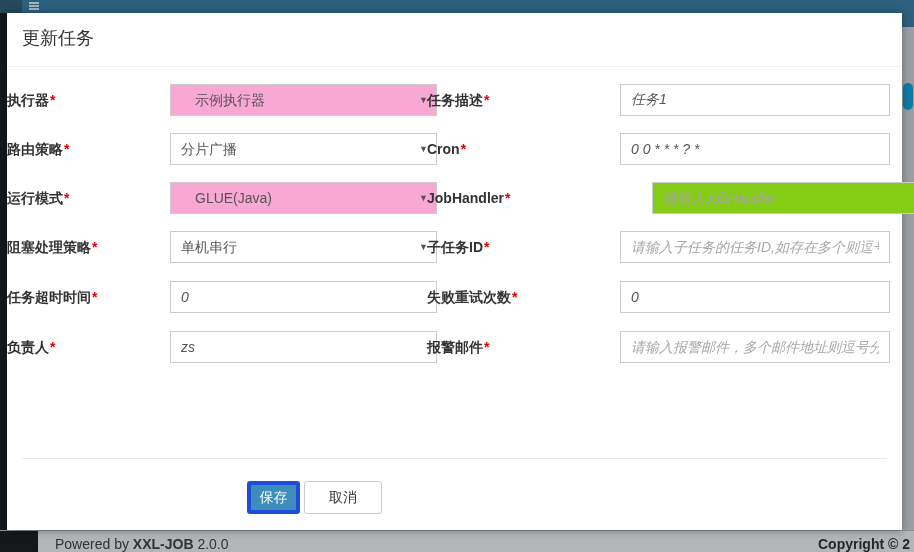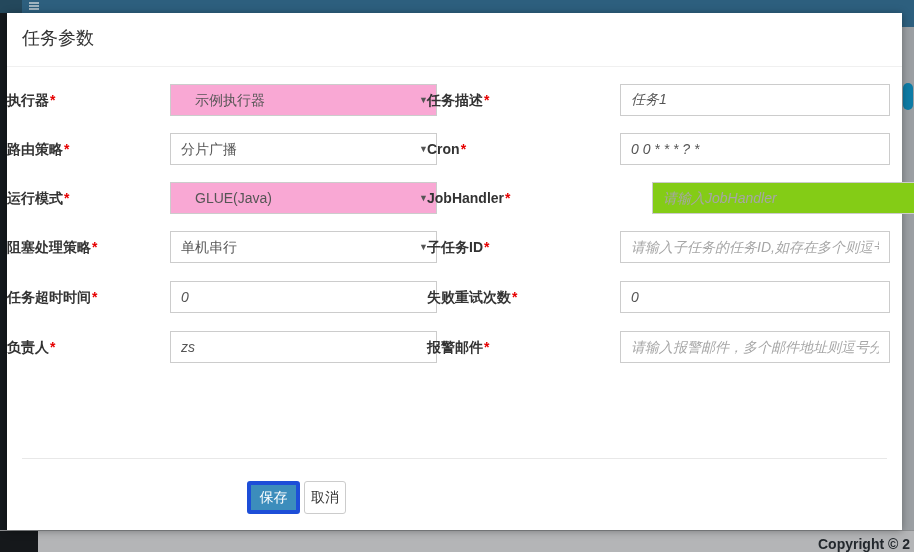"任务参数" div.modal-title { text: 任务参数 -> 更新任务 }
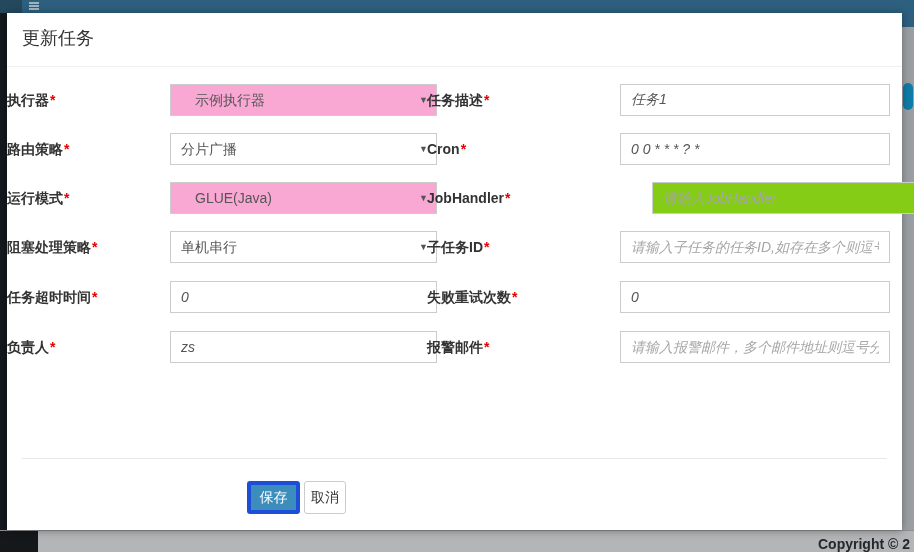"取消" .btn-cancel { width: 42px -> 78px }
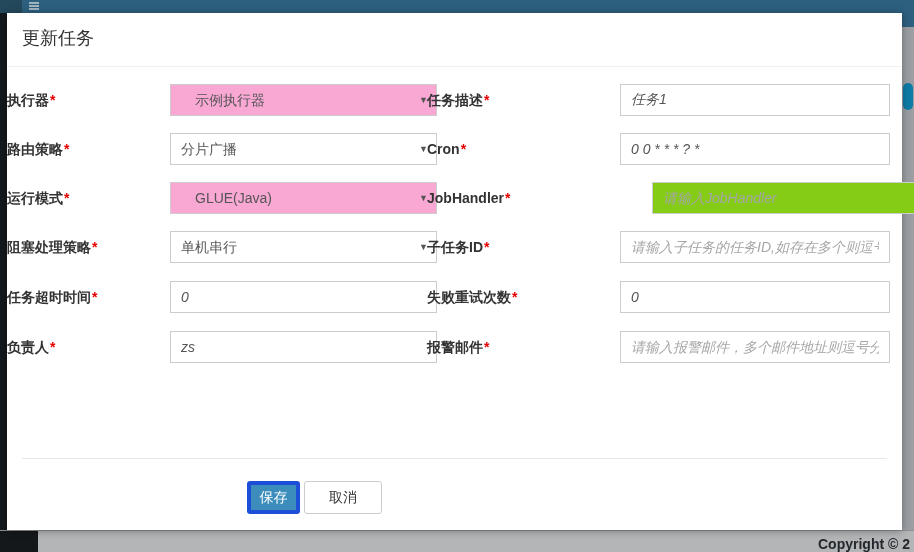"Powered by XXL-JOB 2.0.0" div.powered { html: none -> <div><span>Powered by </span><b>XXL-JOB</b><span> 2.0.0</span></div> }
